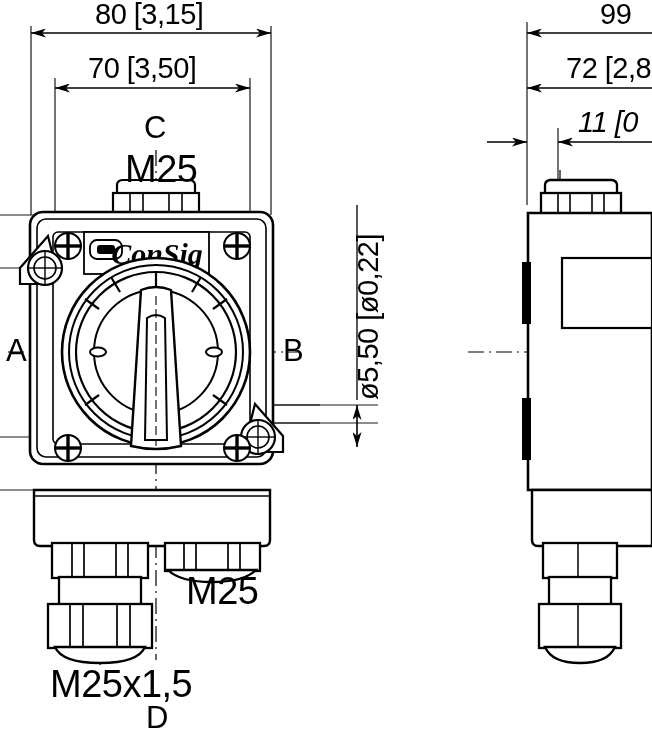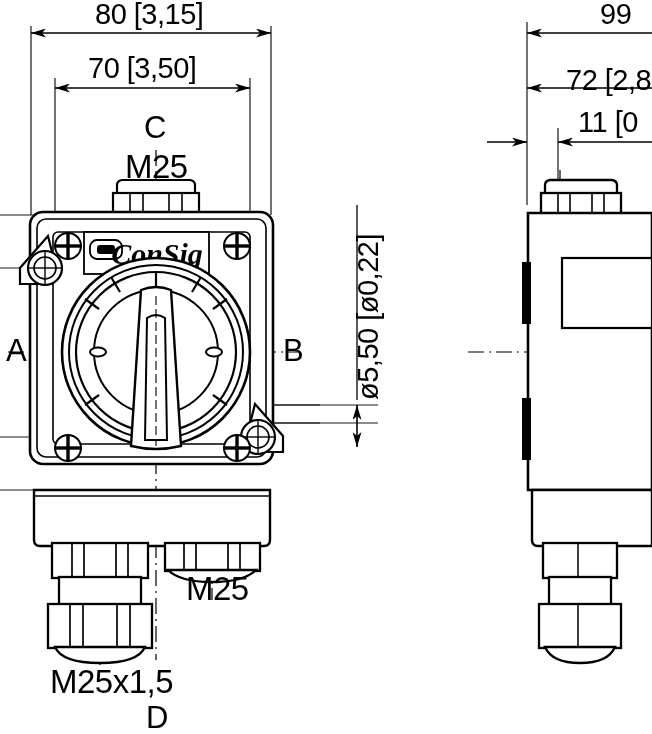"72 [2,8" div.lbl { top: 64px -> 52px }
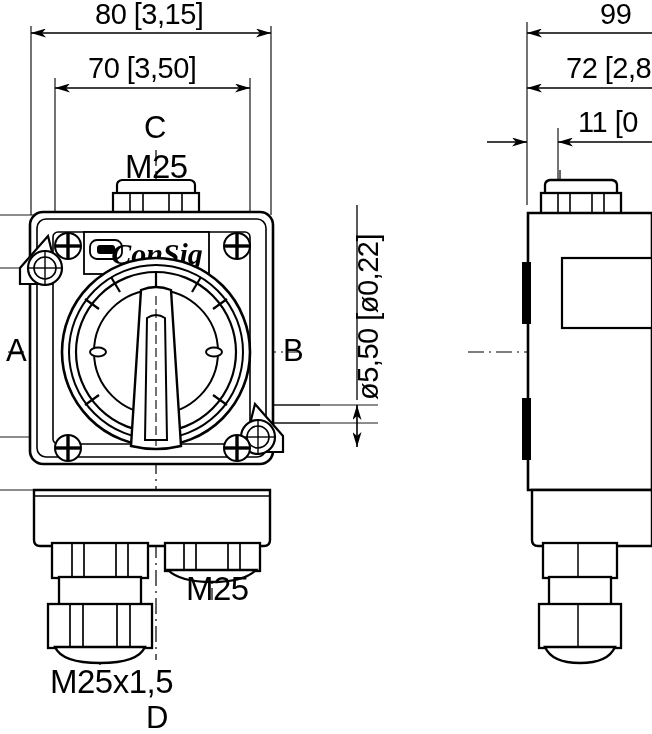"11 [0" div.lbl { font-style: none -> italic }
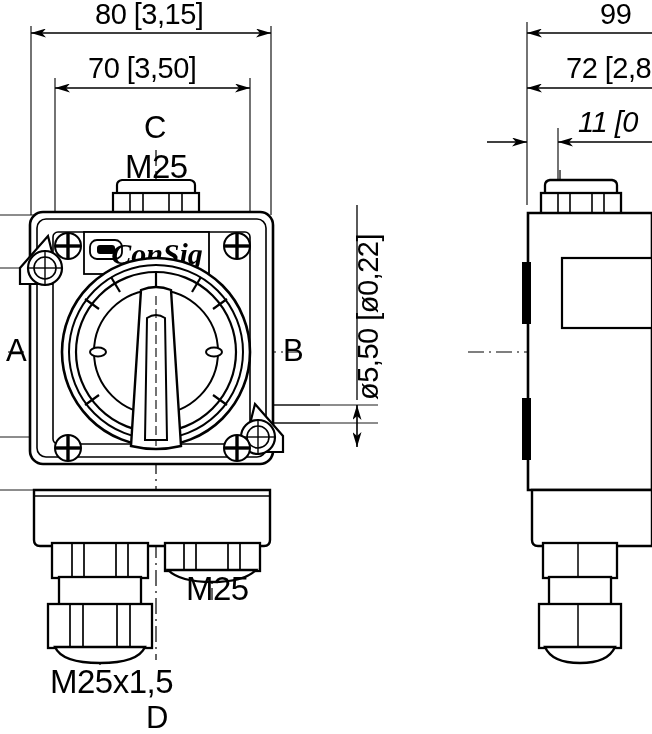"M25" .note-text { font-size: 33px -> 38px }
